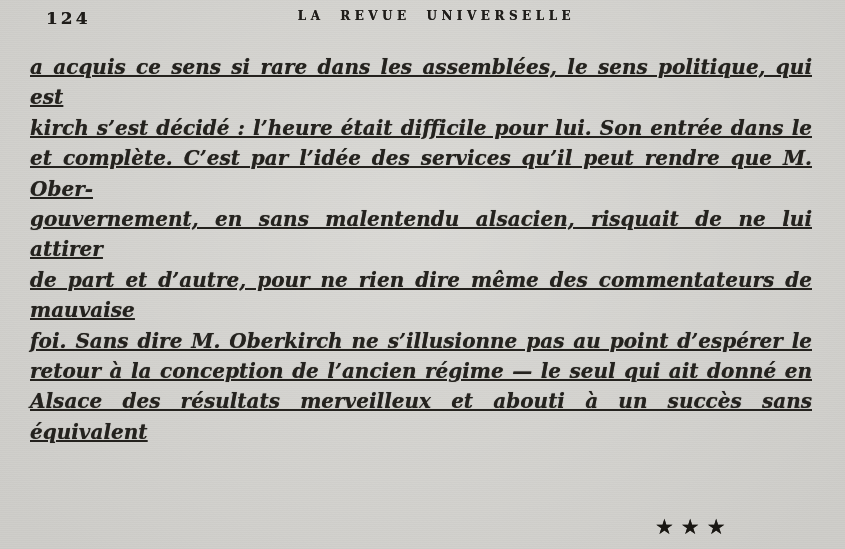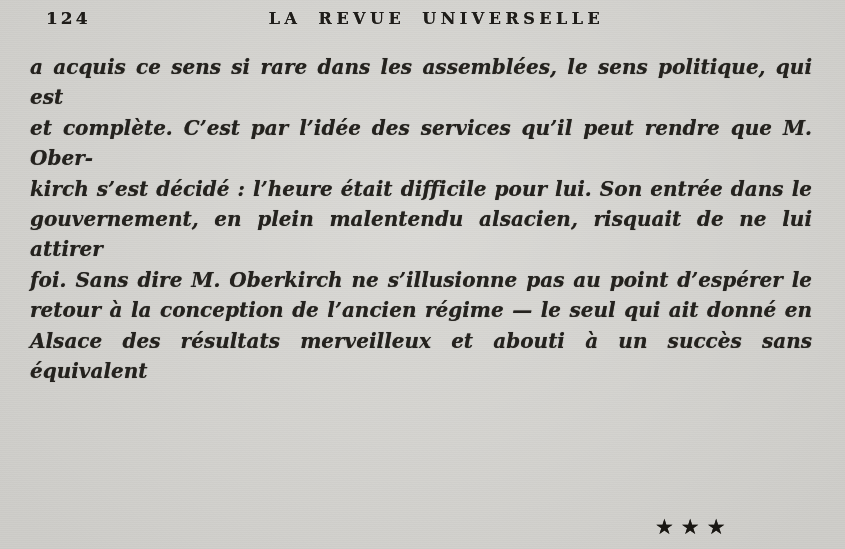"LA REVUE UNIVERSELLE" .journal-title { font-size: 16px -> 12px }
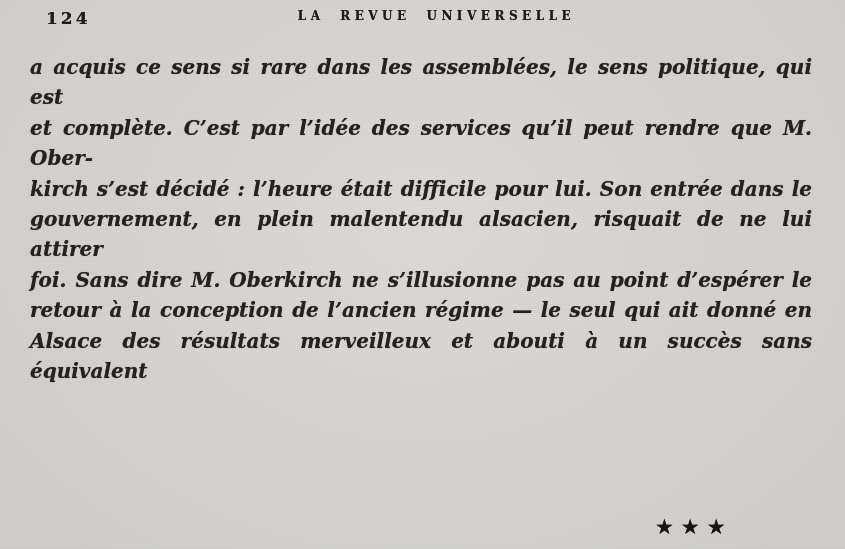"a acquis ce sens si" .line { text-decoration: none -> underline }
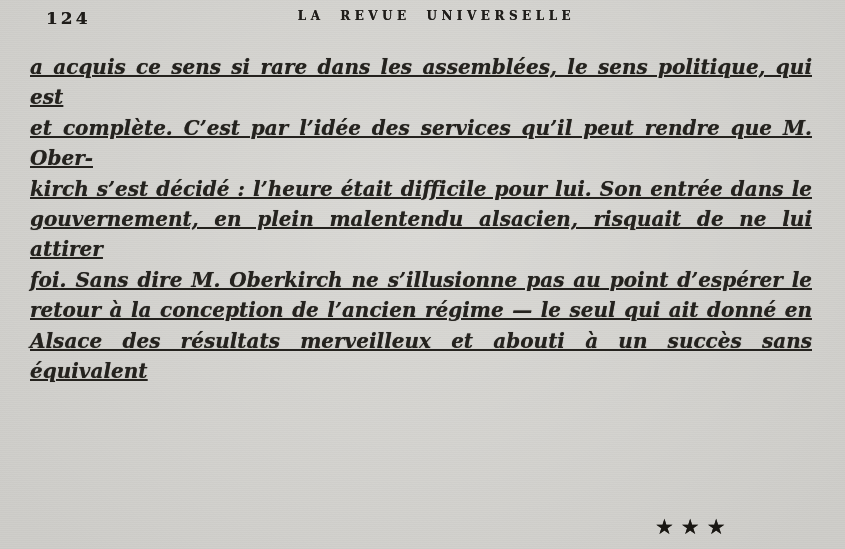"et complète. C’est par l’idée" div.line { order: before "kirch s’est décidé : l’heure" -> after "kirch s’est décidé : l’heure" }
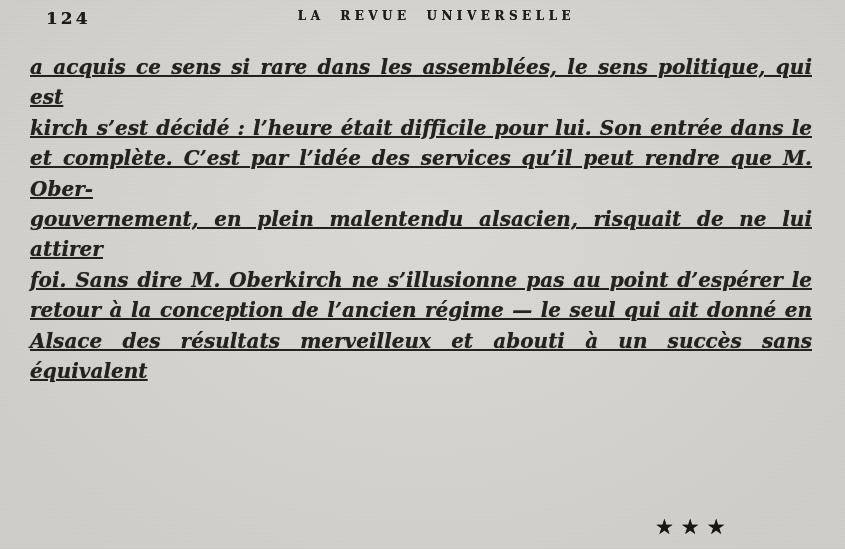"gouvernement, en plein malentendu" div.line { text: plein -> sans }
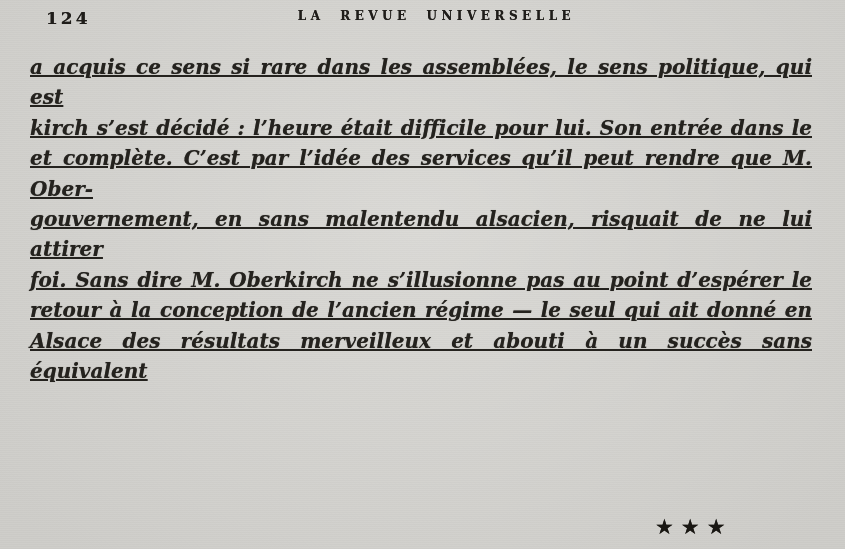"de part et d’autre, pour" div.line { html: none -> <div>de part et d’autre, pour ne rien dire même des commentateurs de mauvaise</div> }
